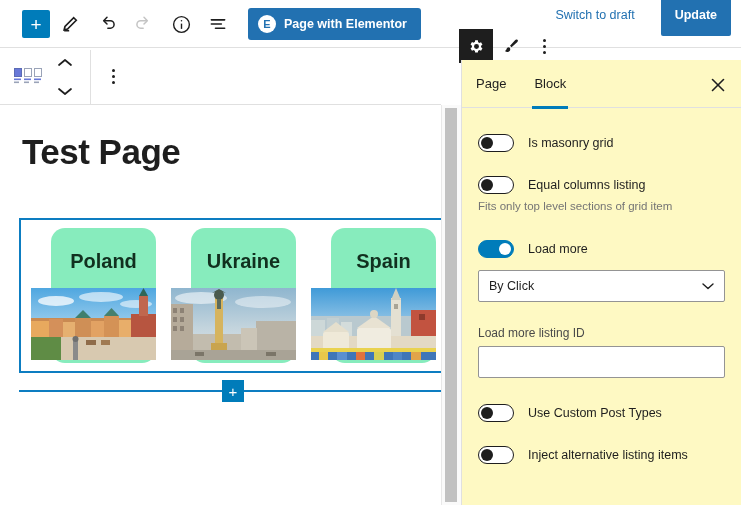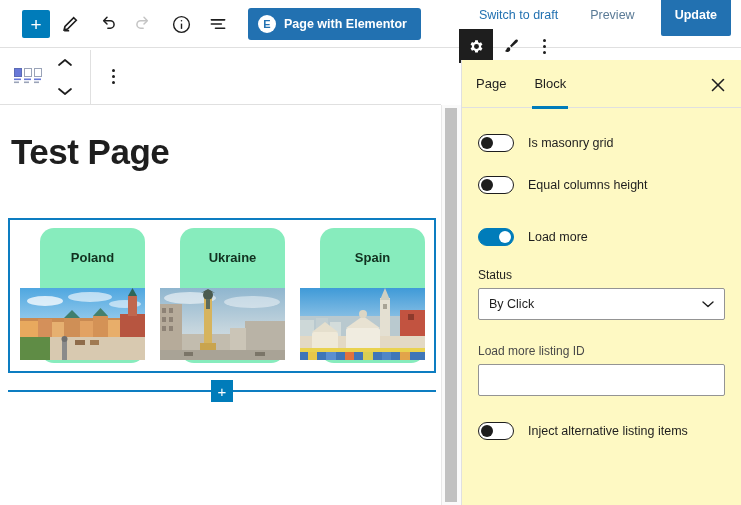"Preview" div.link-btn { html: <div>Preview</div> -> none }
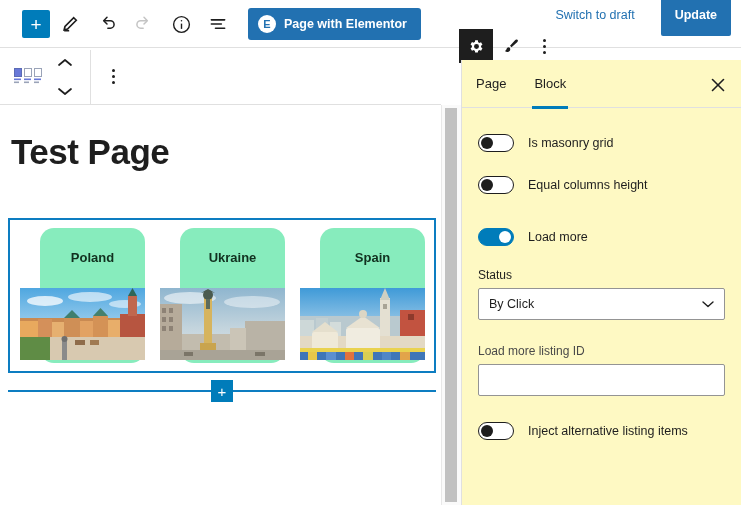"Test Page" .canvas { left: 1px -> 12px }
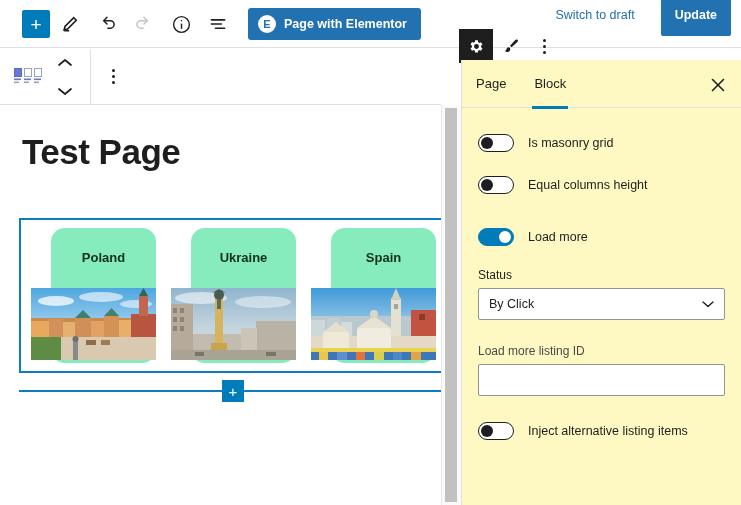"Equal columns height" span.toggle-label { text: height -> listing }
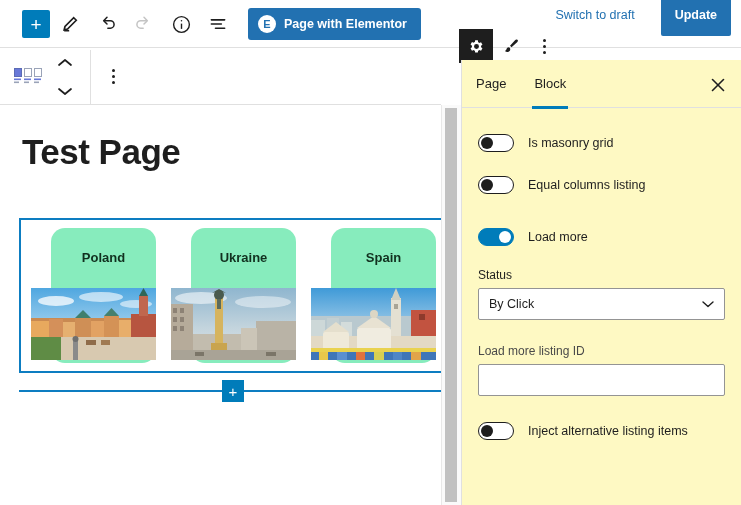"Fits only top level sections" div.help-text { html: none -> <div>Fits only top level sections of grid item</div> }
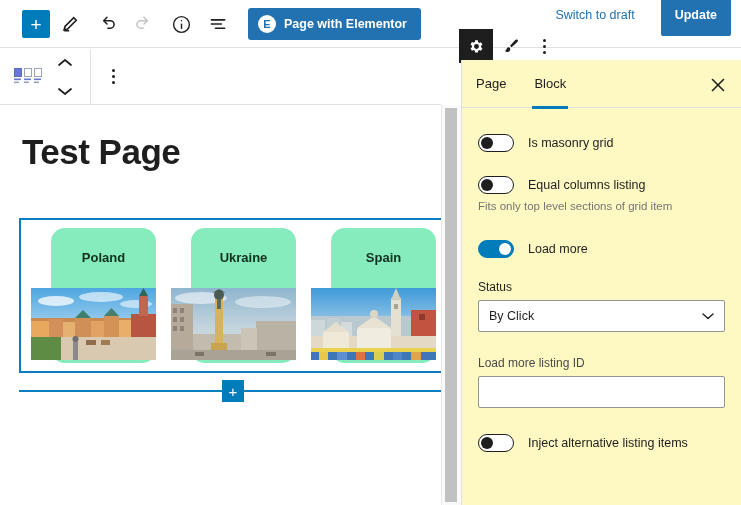"Poland" .card-title { font-size: 13px -> 20px }
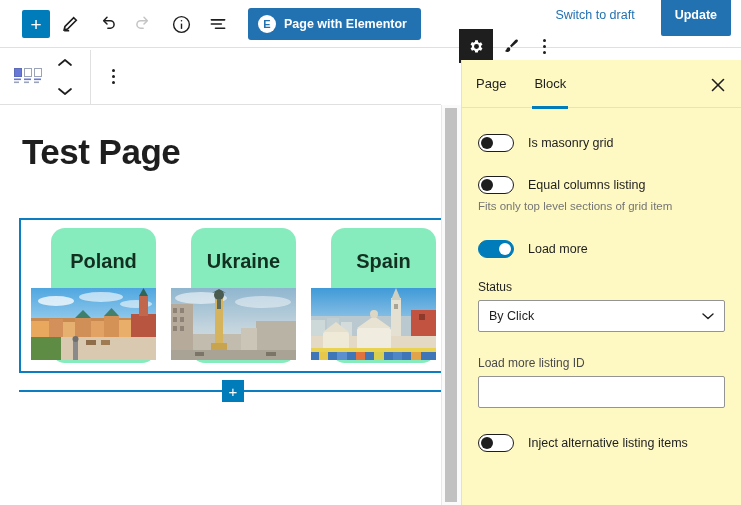"Status" div.field-label { html: <div>Status</div> -> none }
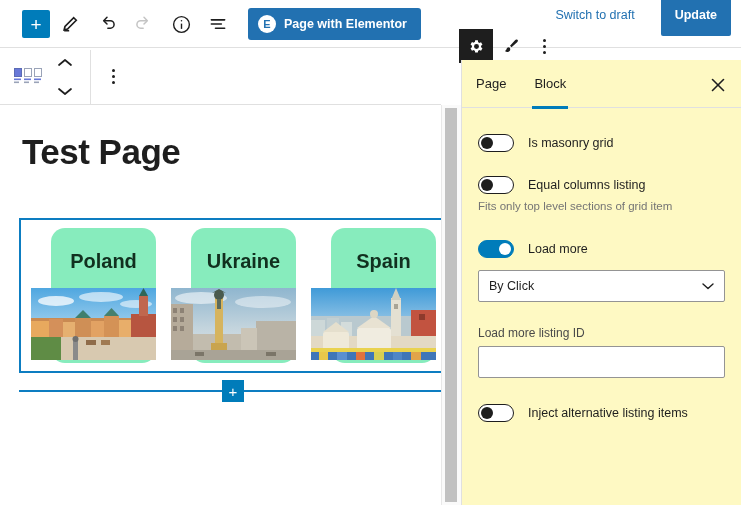"Use Custom Post Types" div.toggle-row { html: none -> <div> <span> <i></i> </span> <span>Use Custom Post Types</span> </div> }
